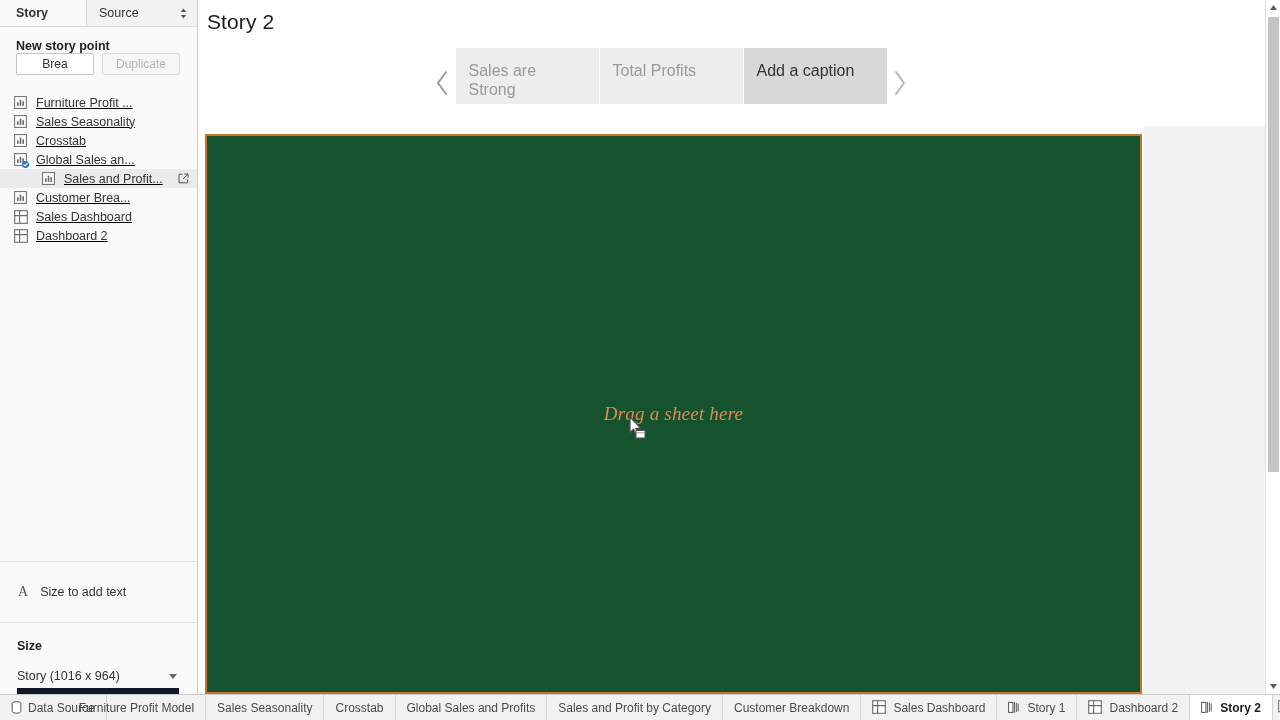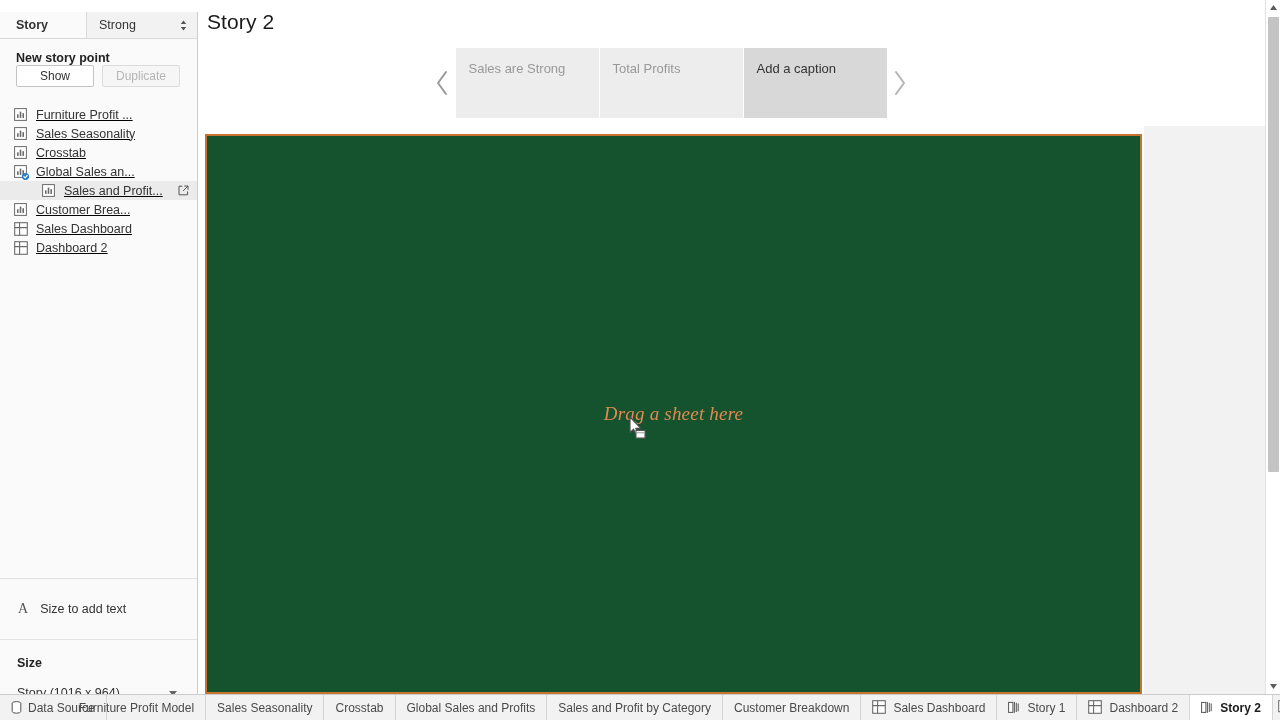"Story" #sidebar { top: 12px -> 0 }
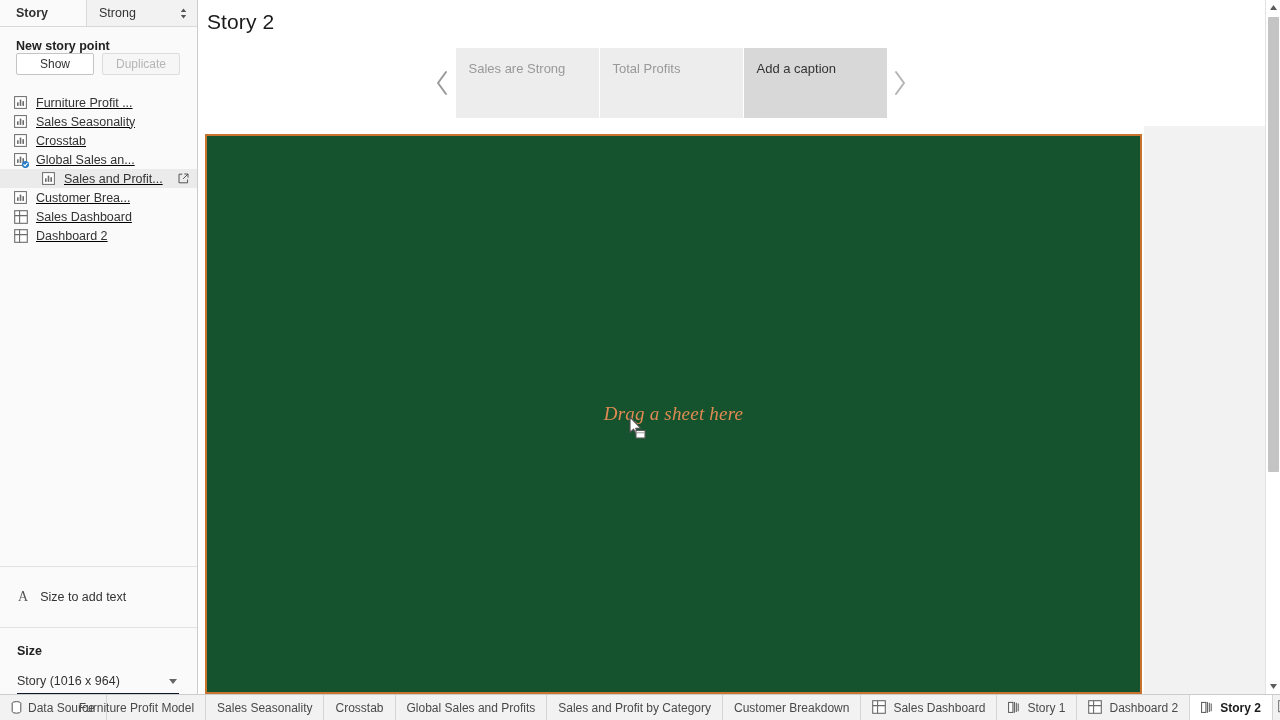"Strong" span { text: Strong -> Source }
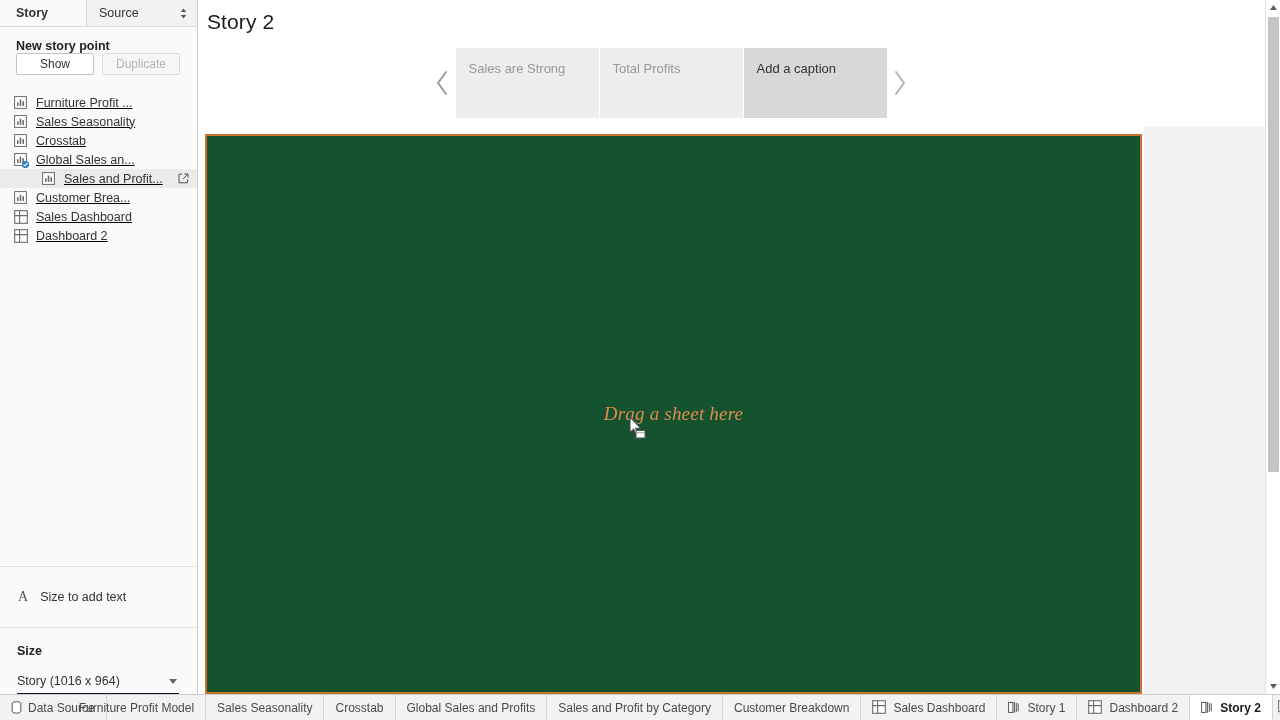"Show" div.np-btn { text: Show -> Brea }
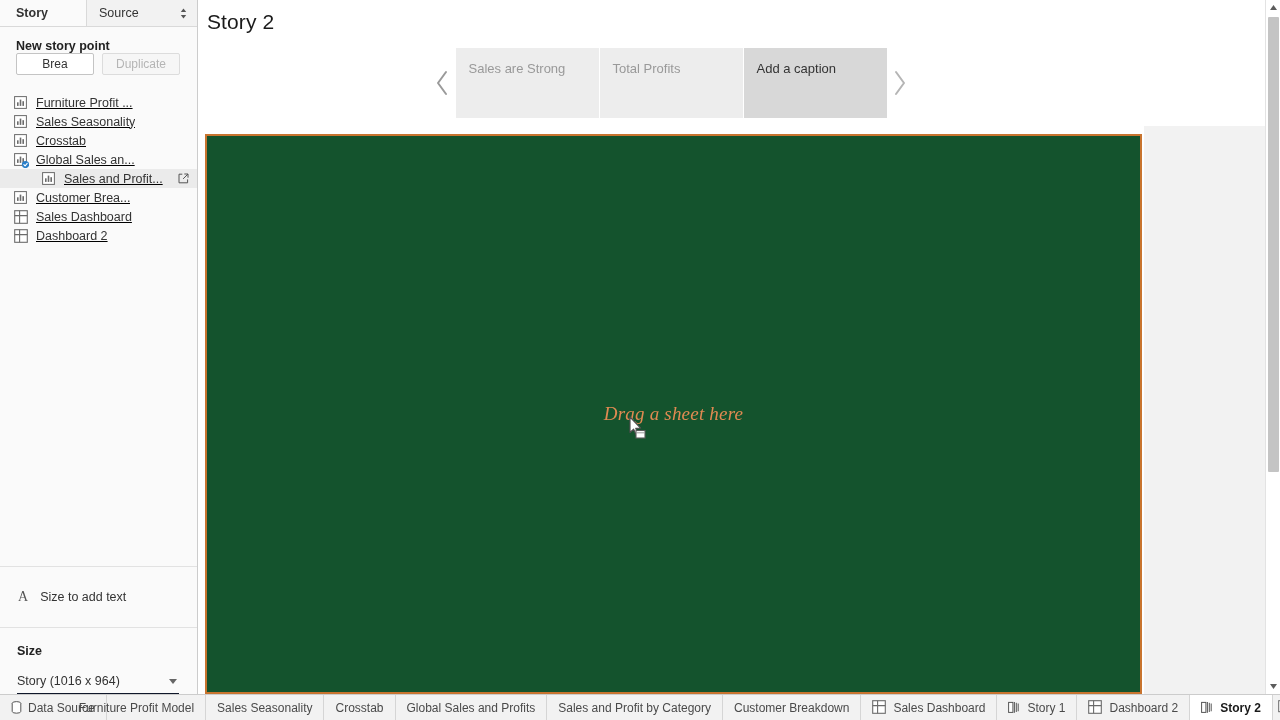"Sales are Strong" .caption-box { font-size: 13px -> 16px; height: 70px -> 56px }
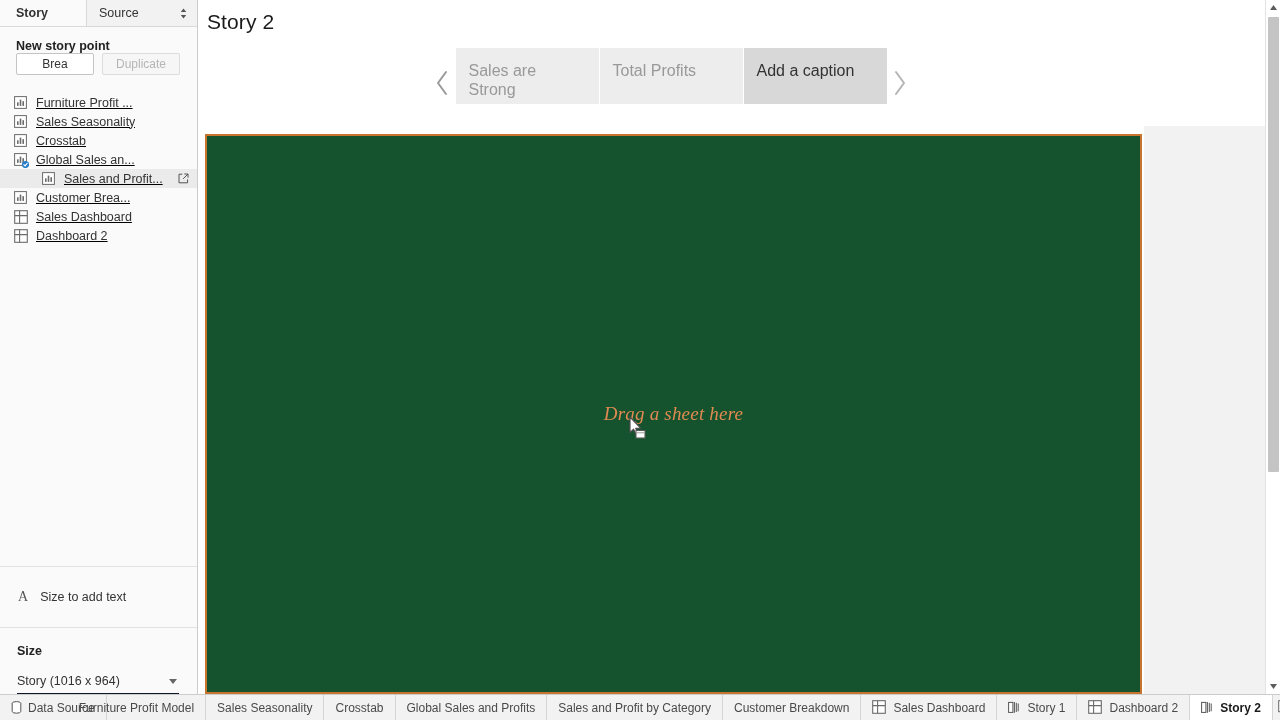"Story (1016 x 964)" .size-select { border-bottom: 1px solid #0f172a -> 6px solid #0f172a }
